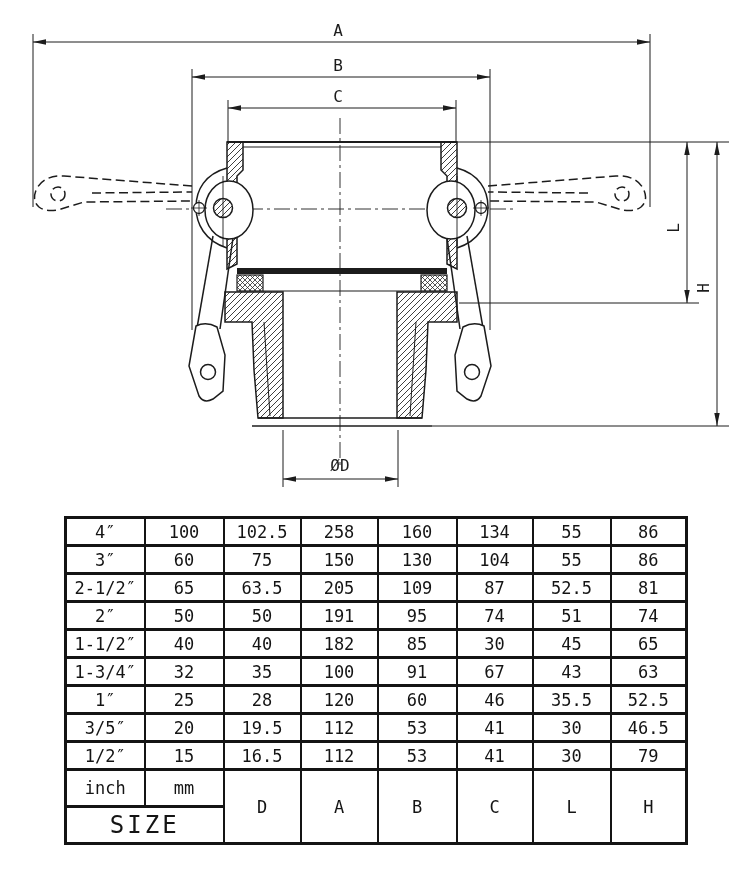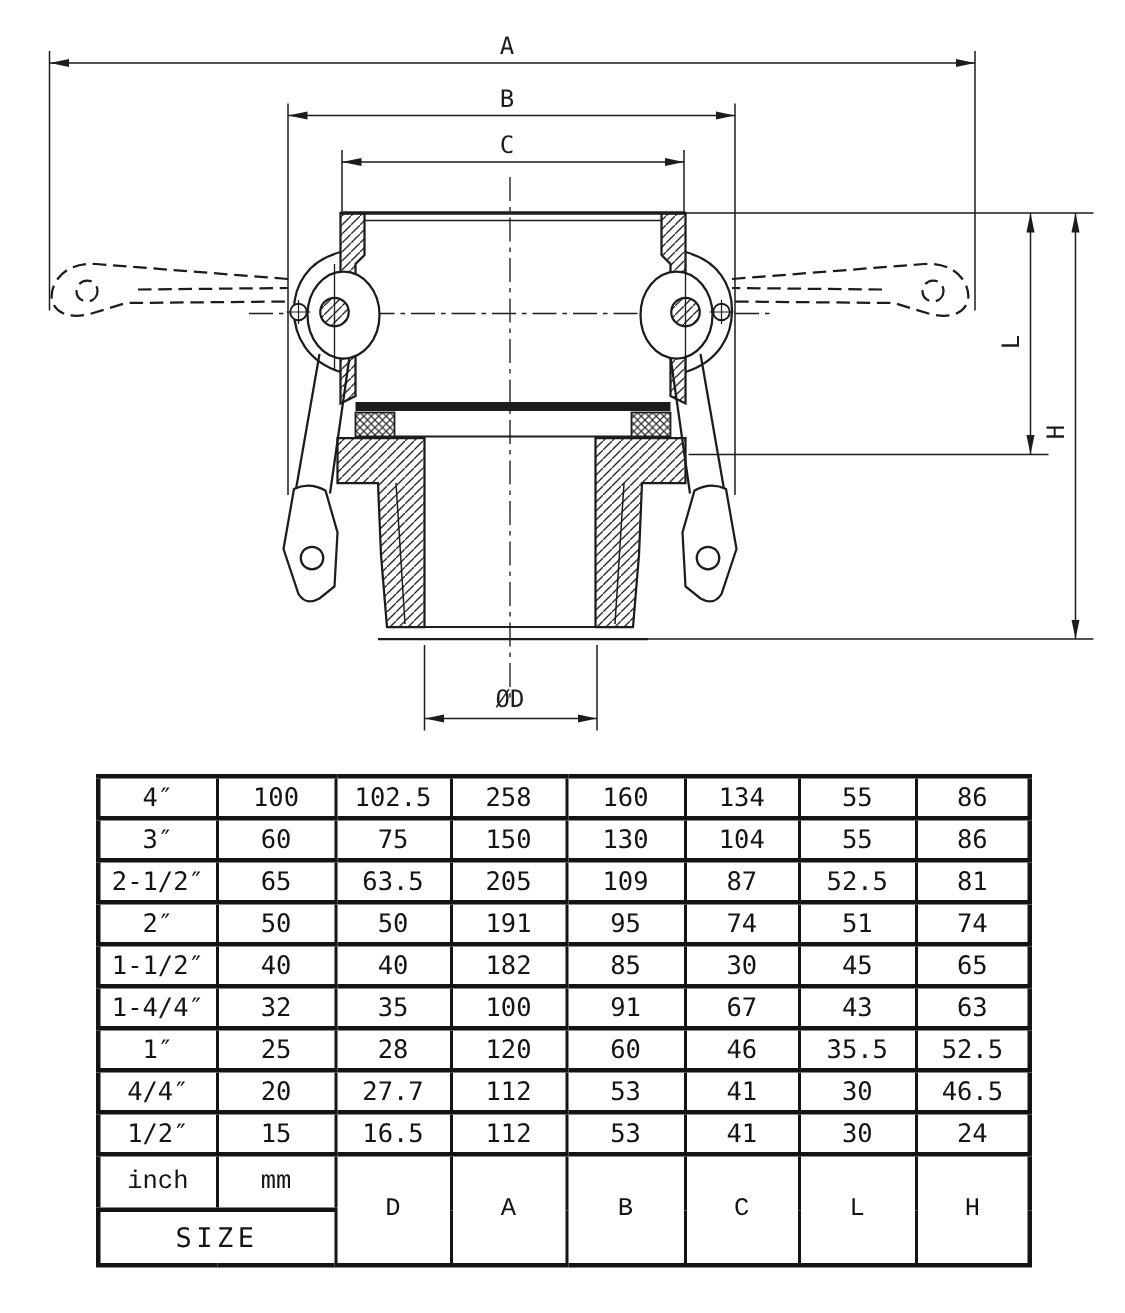"1-4/4″" td { text: 1-4/4 -> 1-3/4 }
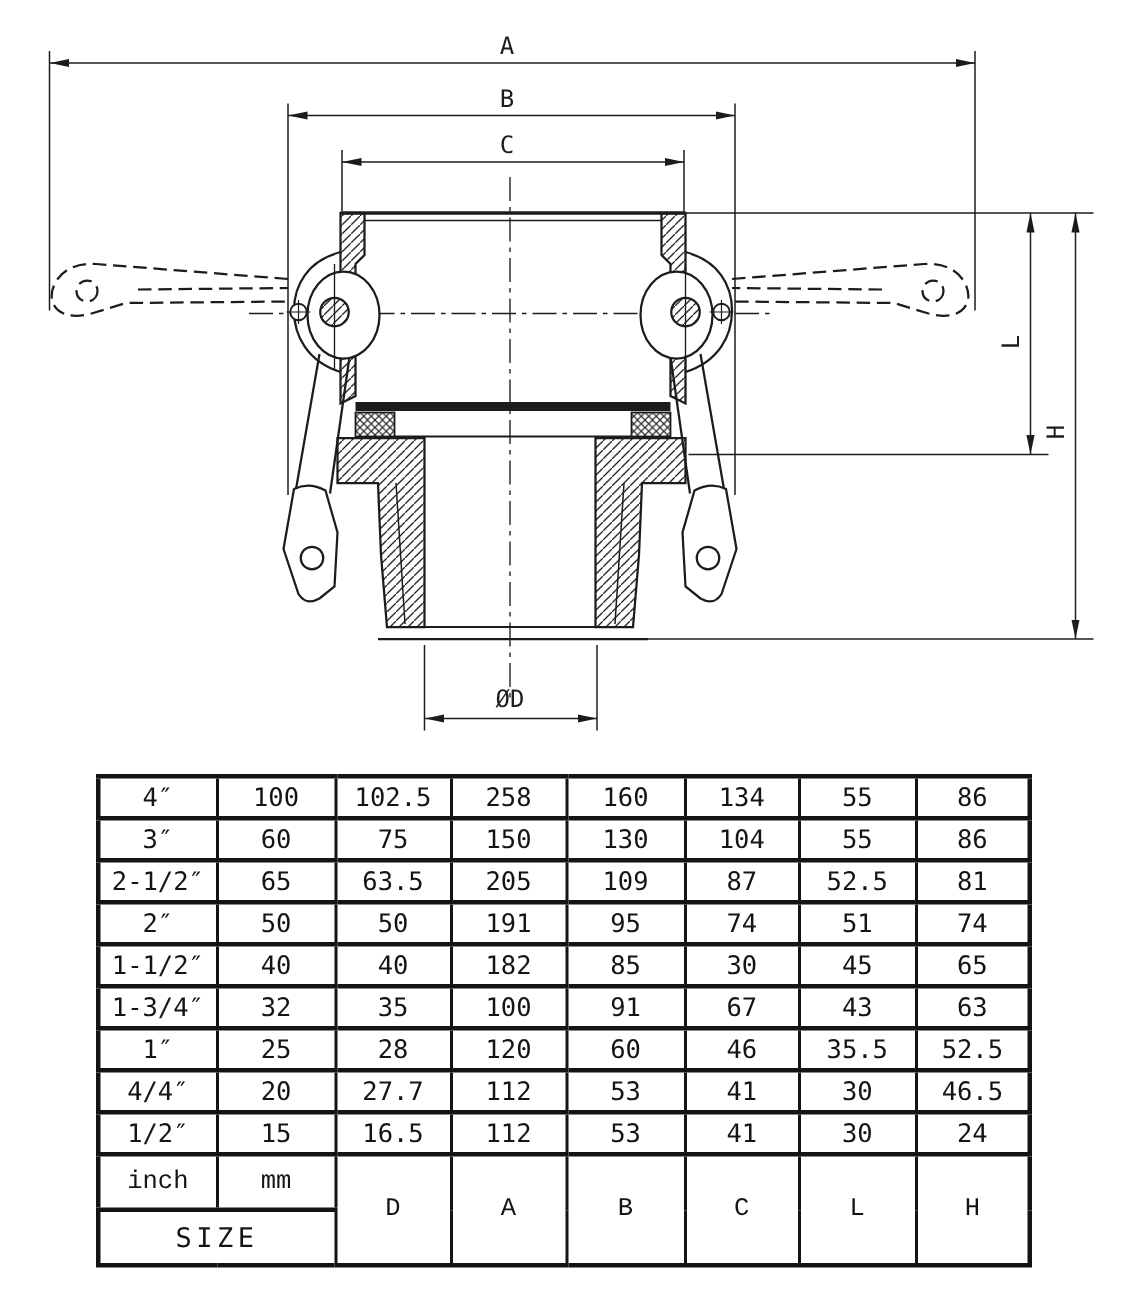"4/4″" td { text: 4/4 -> 3/5 }
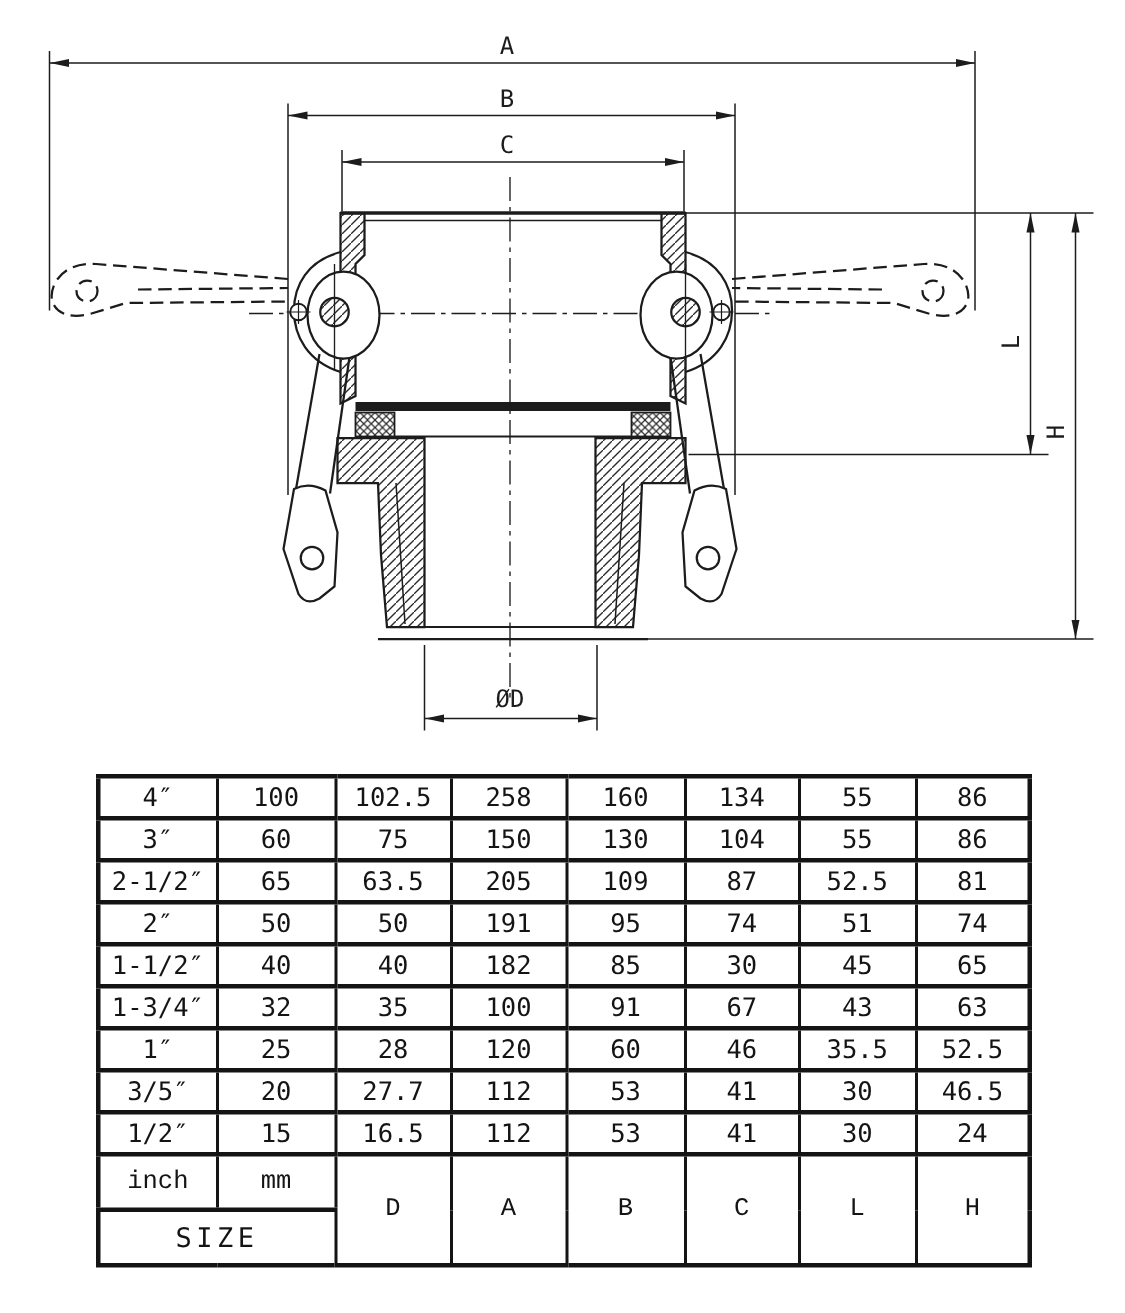"27.7" td { text: 27.7 -> 19.5 }
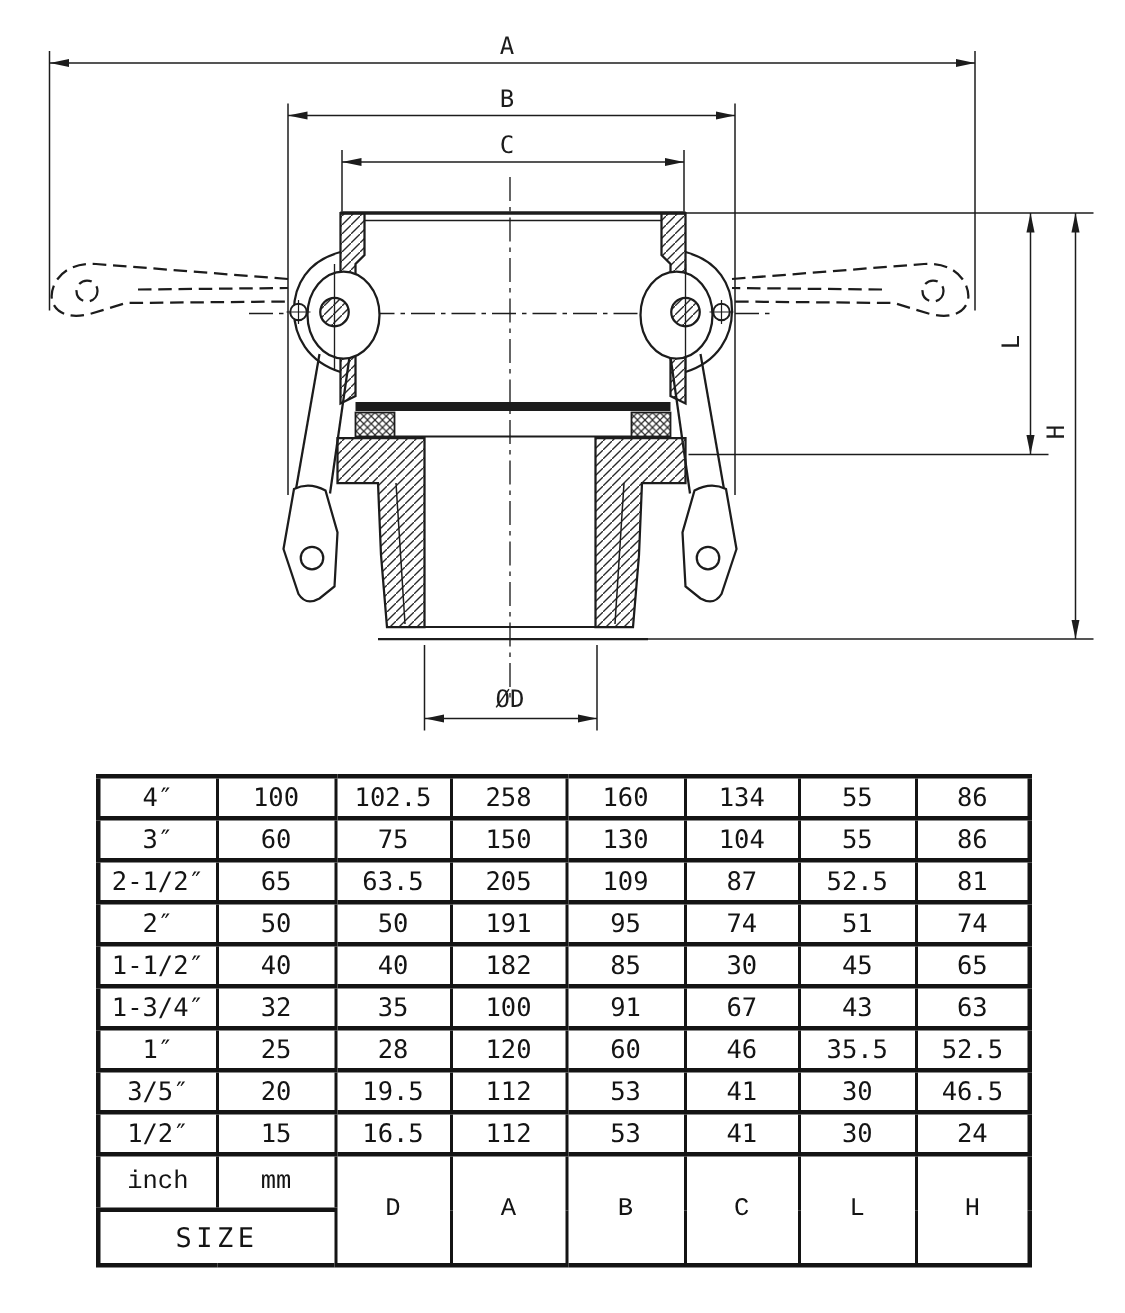"24" td { text: 24 -> 79 }
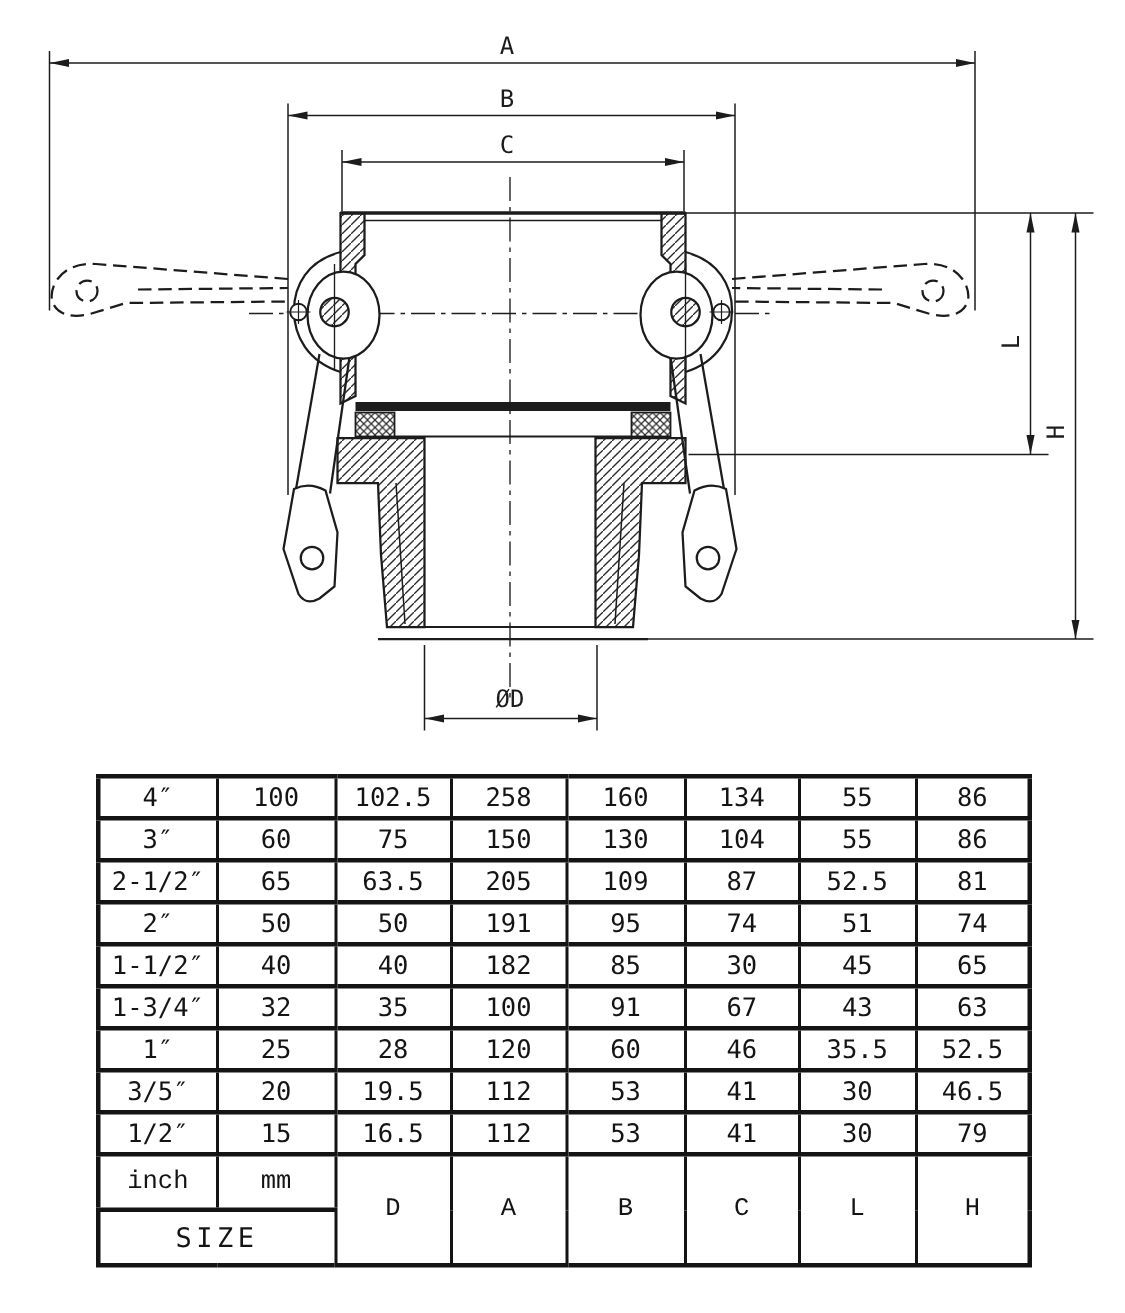"inch" .dim-table tr.foot1 td { font-family: Liberation Mono, monospace -> none }
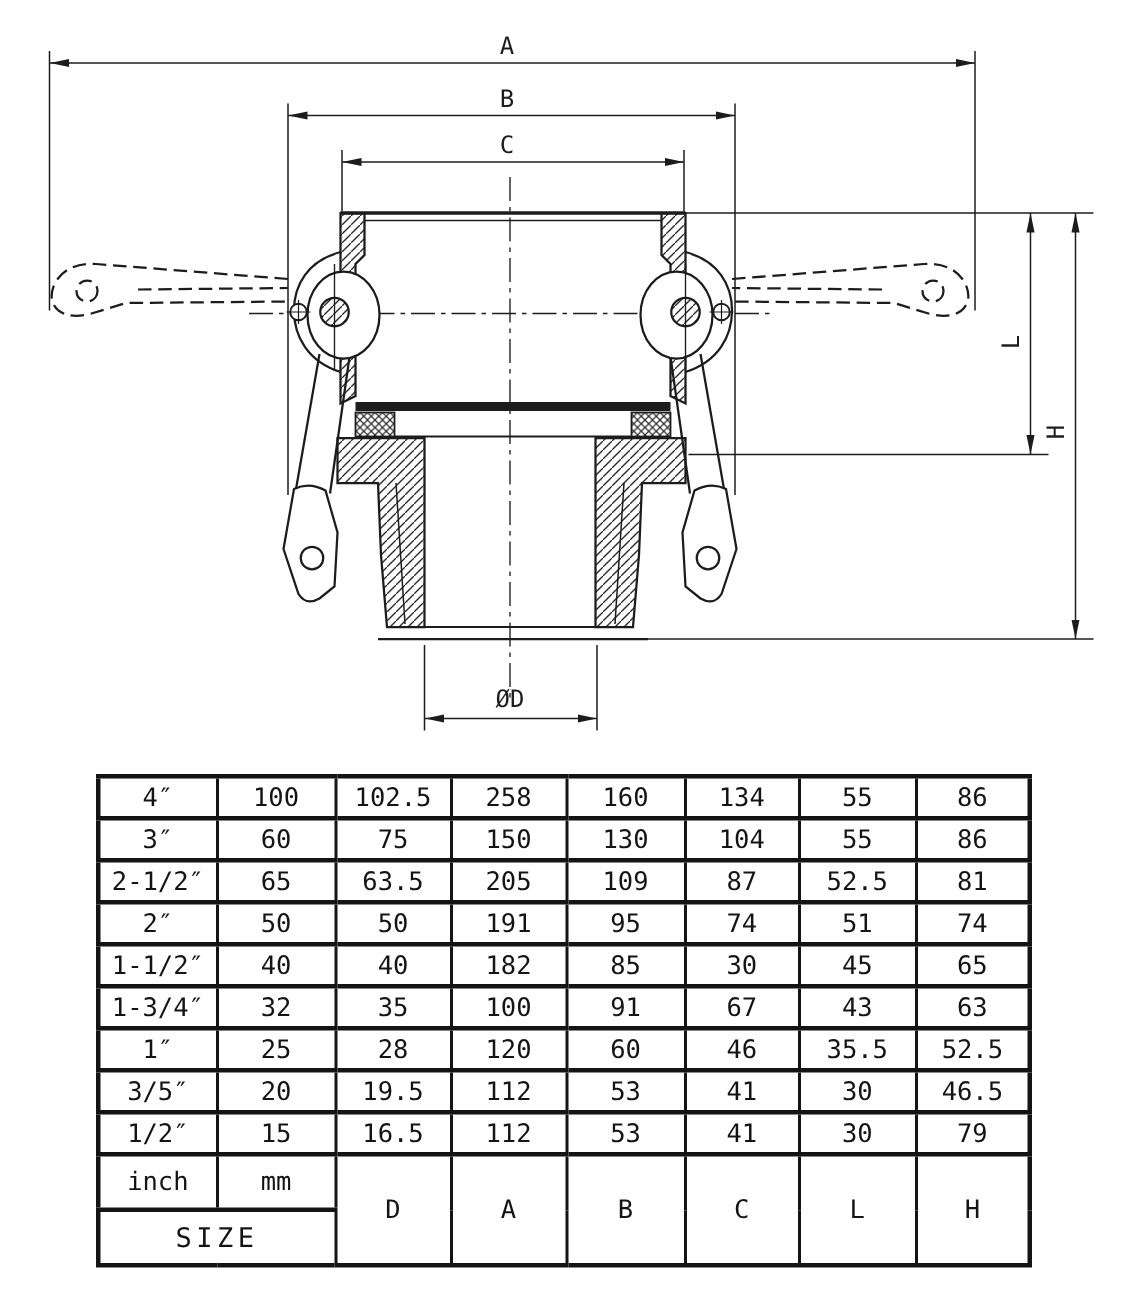"SIZE" .dim-table tr.foot2 td { font-size: 18px -> 24px }
